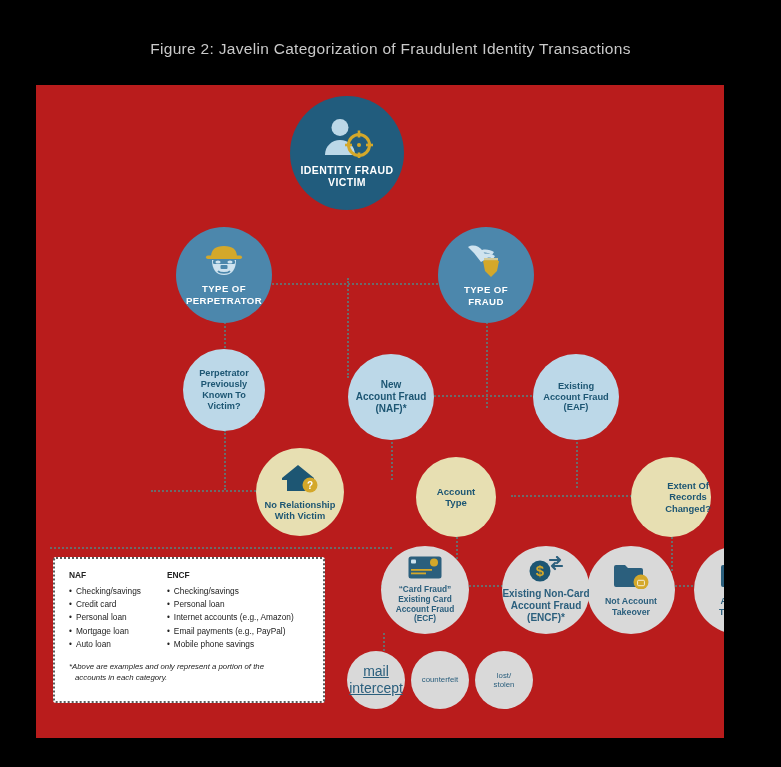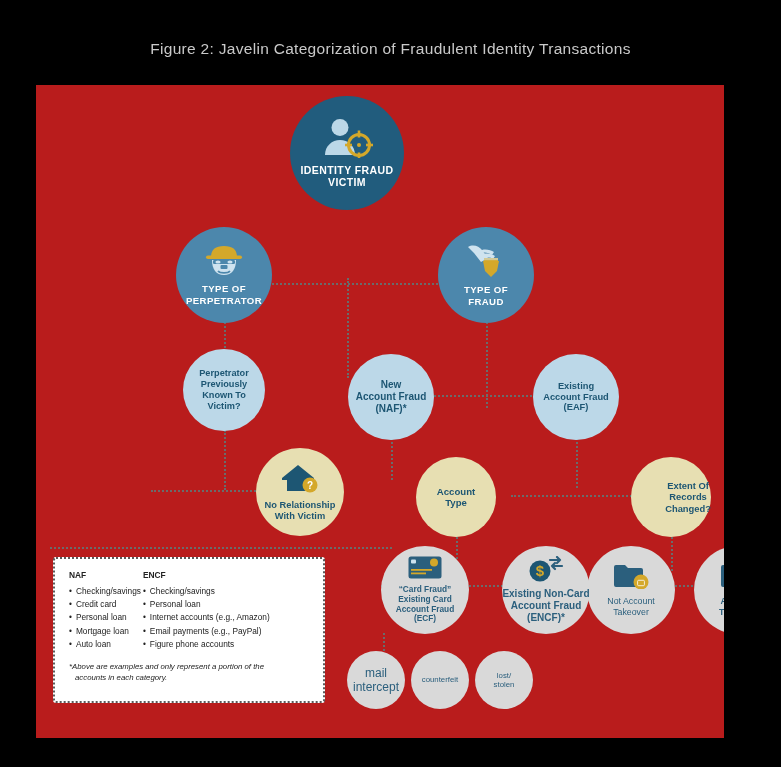"NAF" .lg-cols { gap: 2px -> 26px }
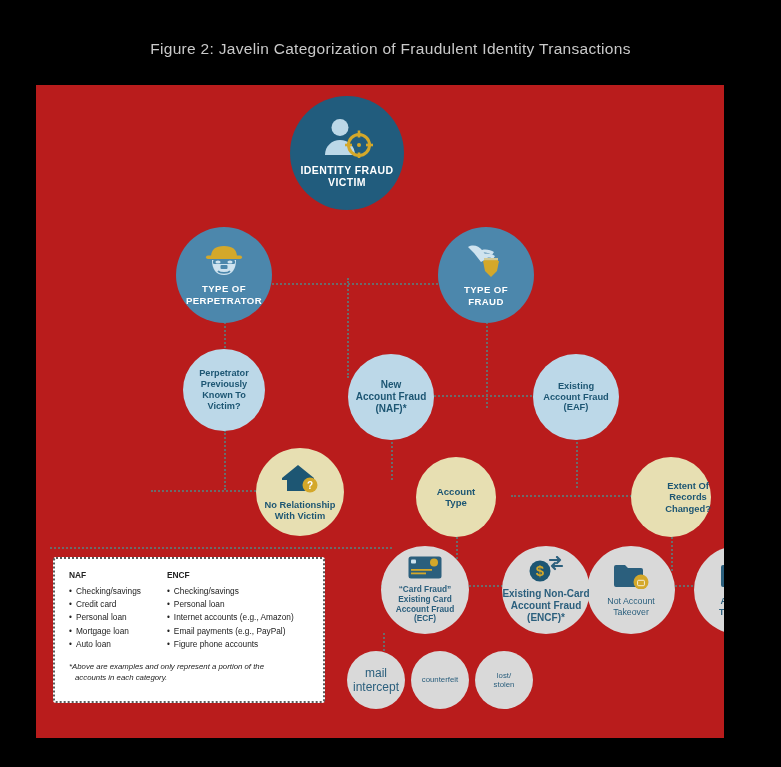"Not Account" span.lbl { font-weight: 400 -> 700 }
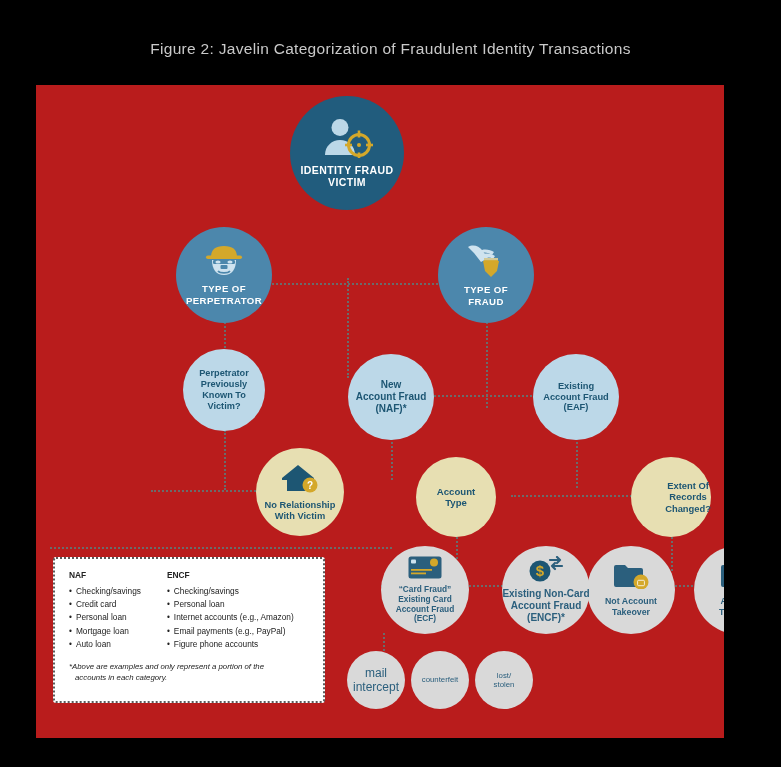"Figure phone accounts" li { text: Figure phone accounts -> Mobile phone savings }
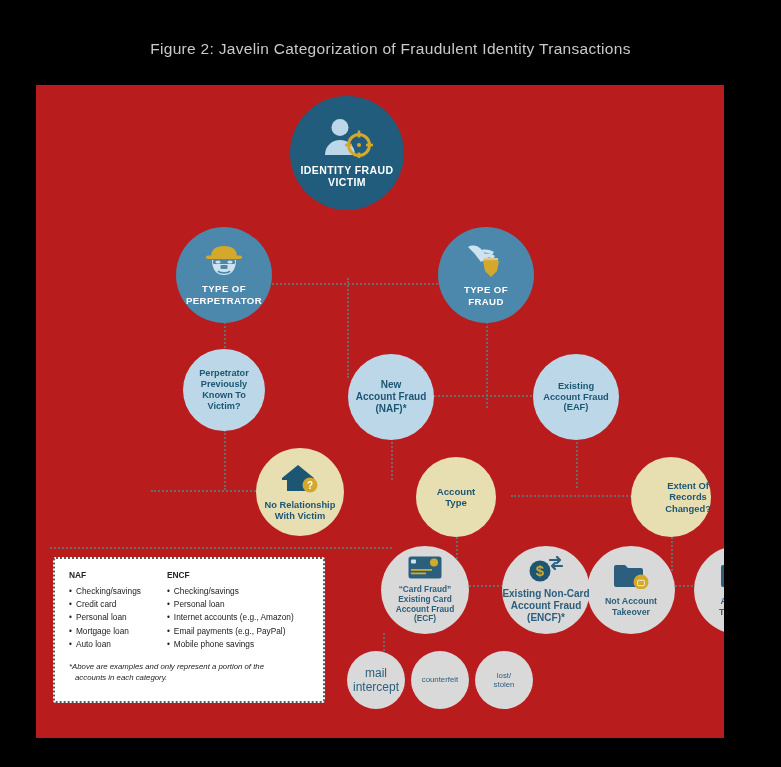"mail" span.lbl { font-size: 12px -> 14px; text-decoration: none -> underline }
